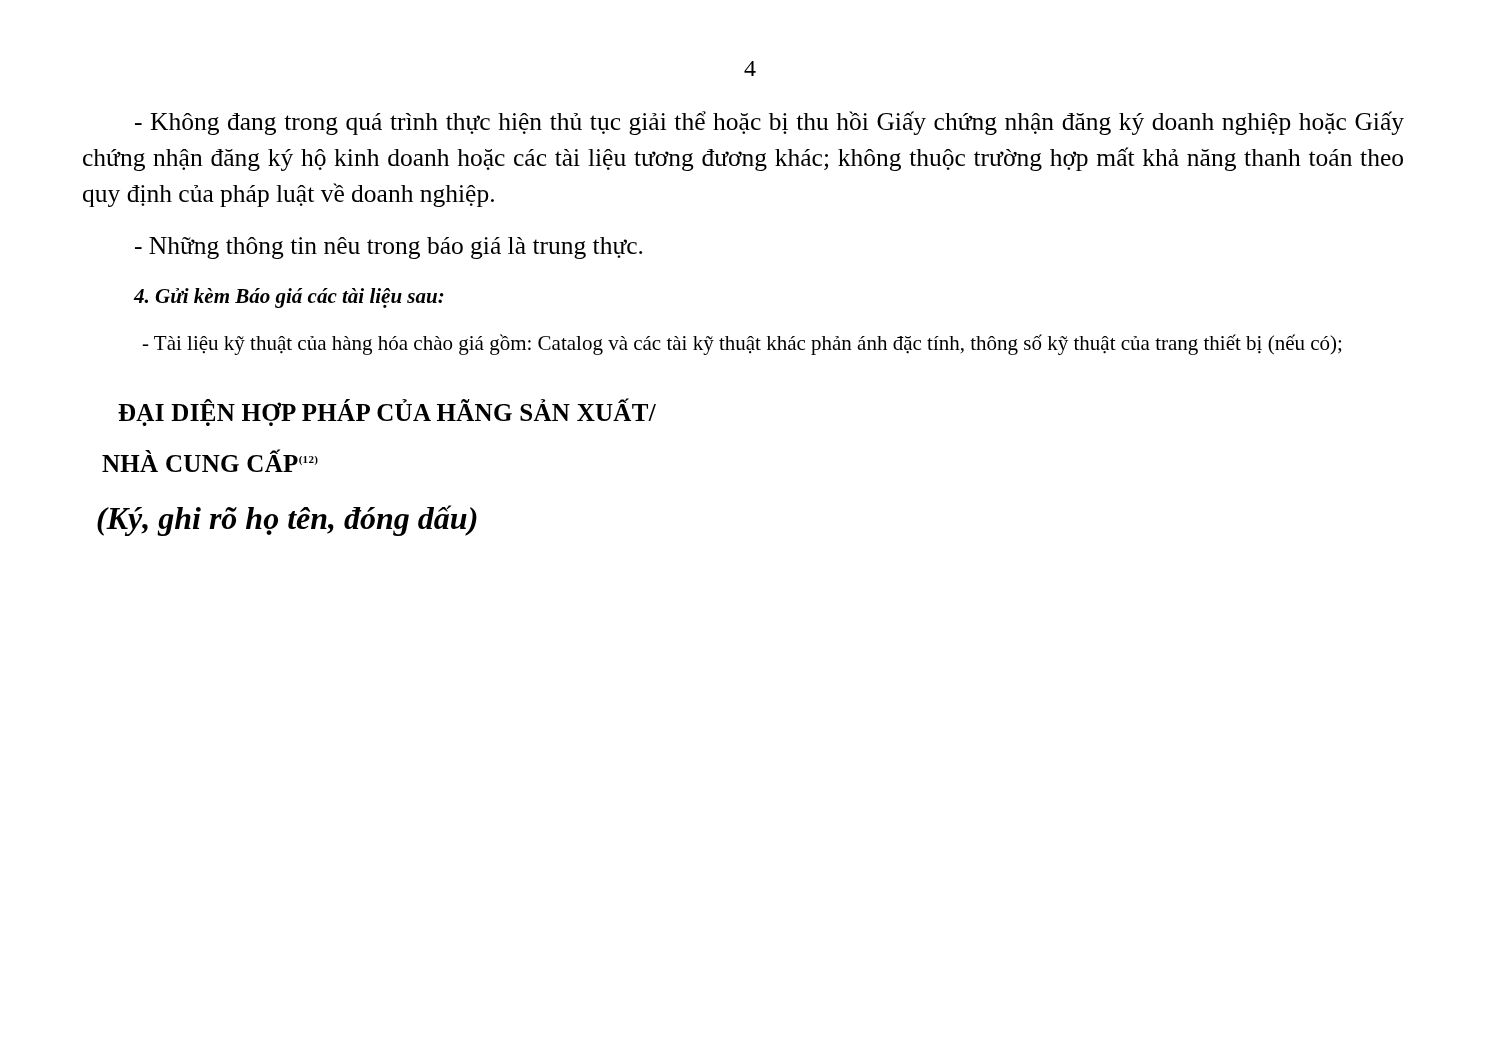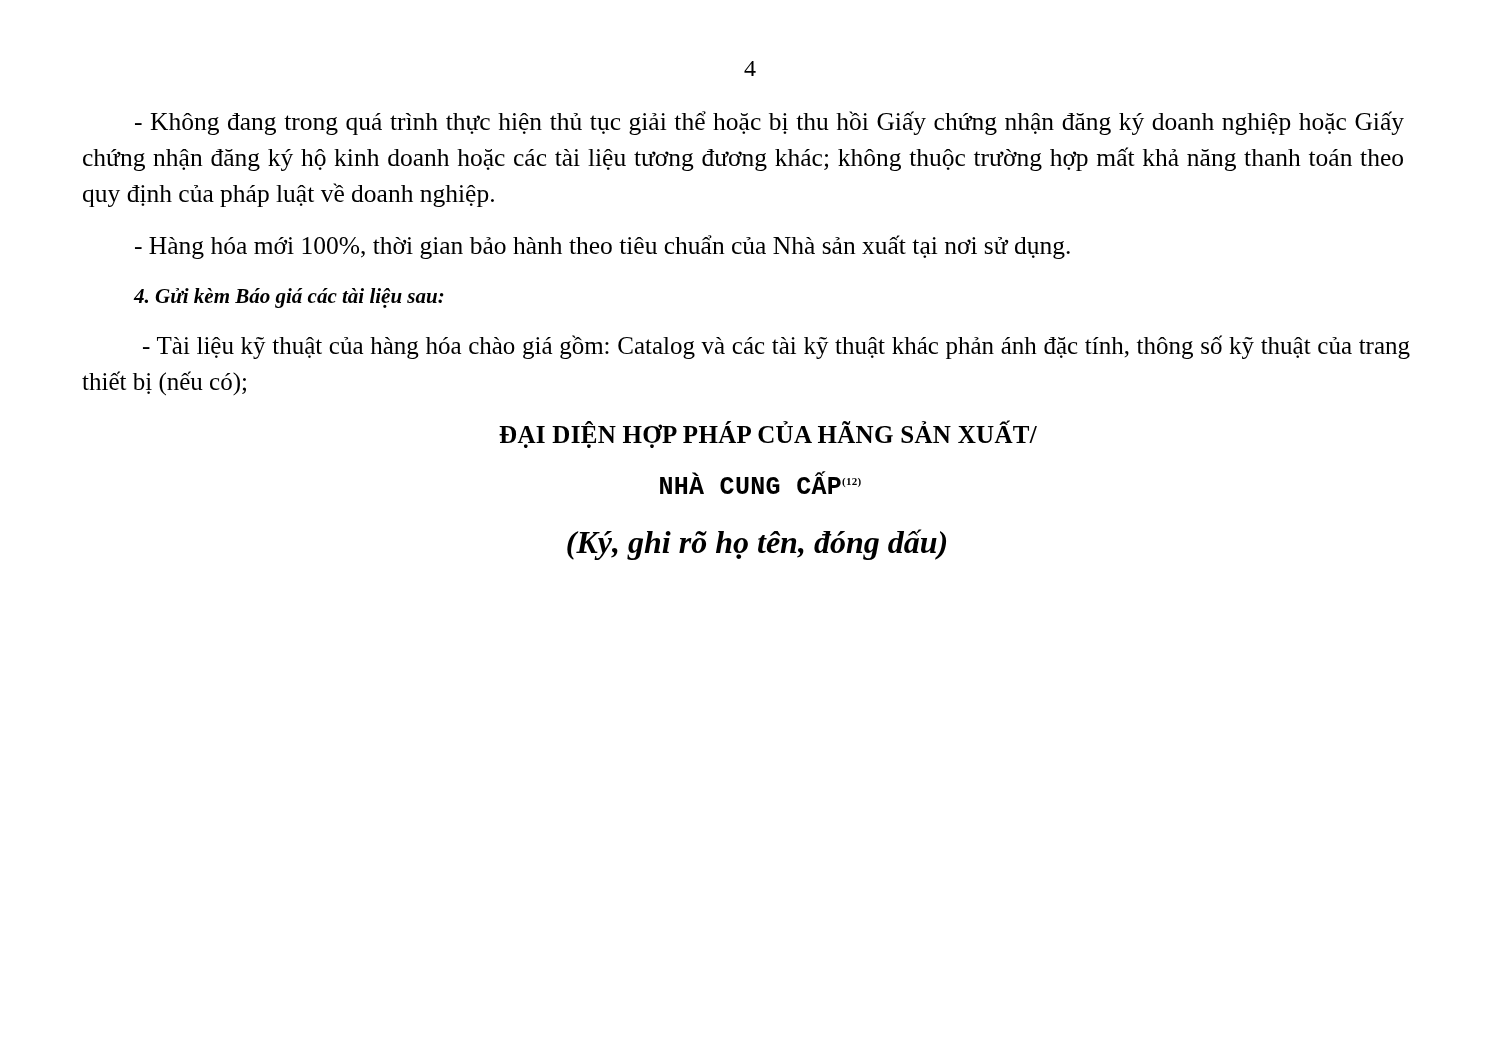"- Những thông tin nêu" p.para { html: none -> <p>- Những thông tin nêu trong báo giá là trung thực.</p> }
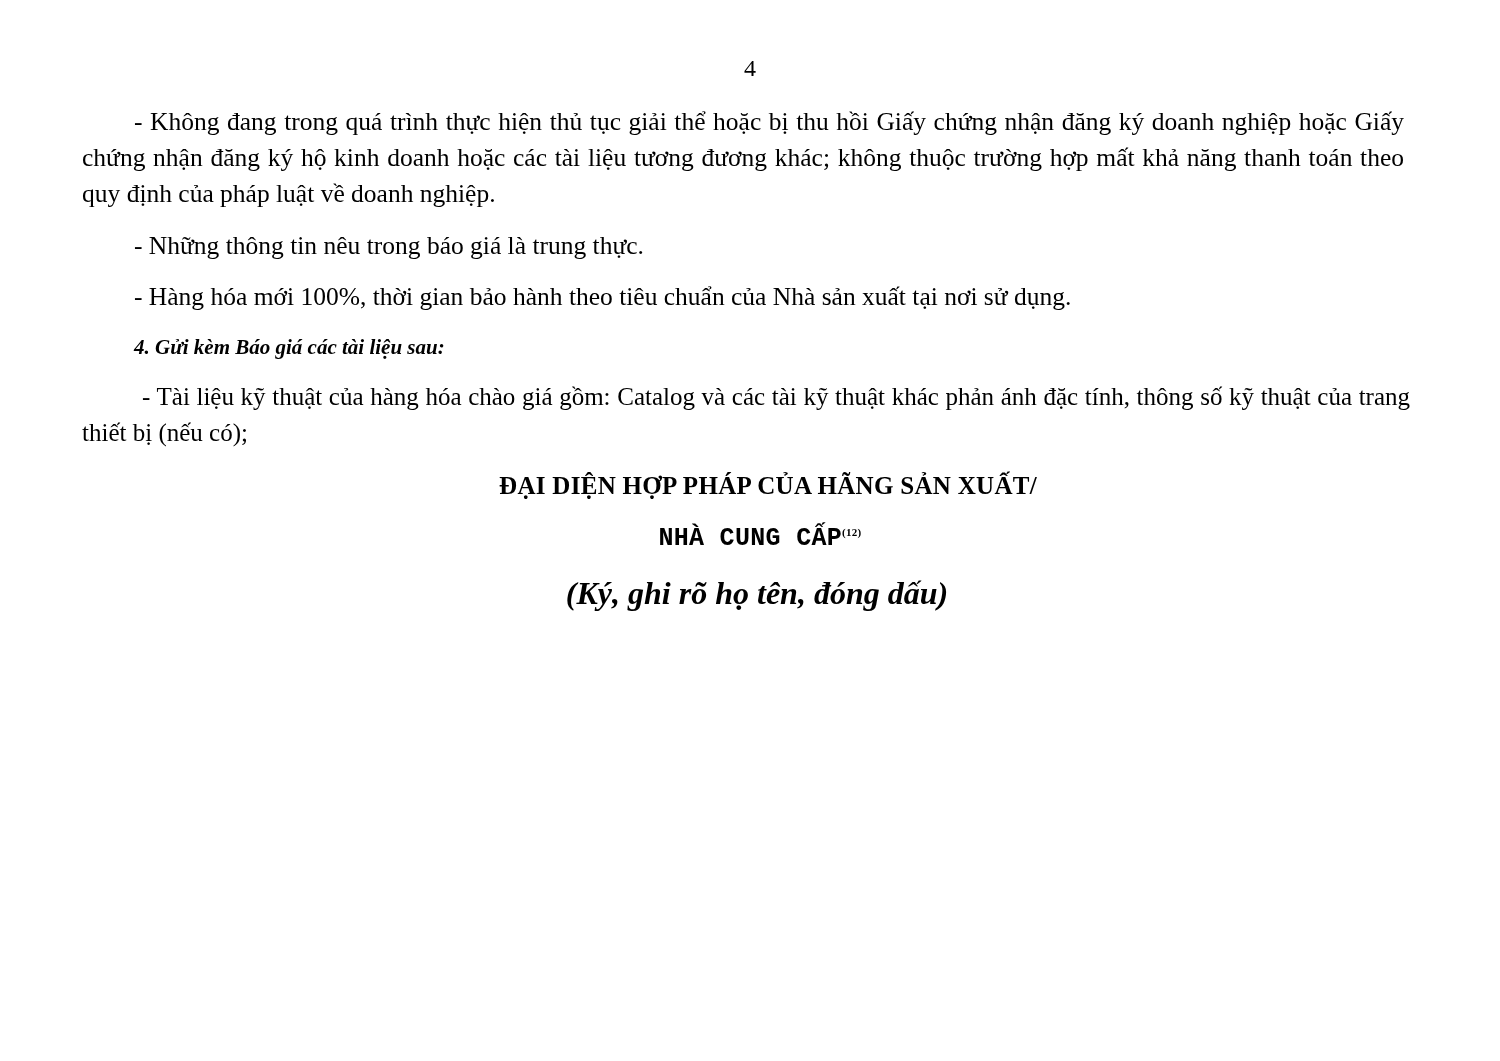"- Hàng hóa mới 100%," p.para { html: <p>- Hàng hóa mới 100%, thời gian bảo hành theo tiêu chuẩn của Nhà sản xuất tại nơi sử dụng.</p> -> none }
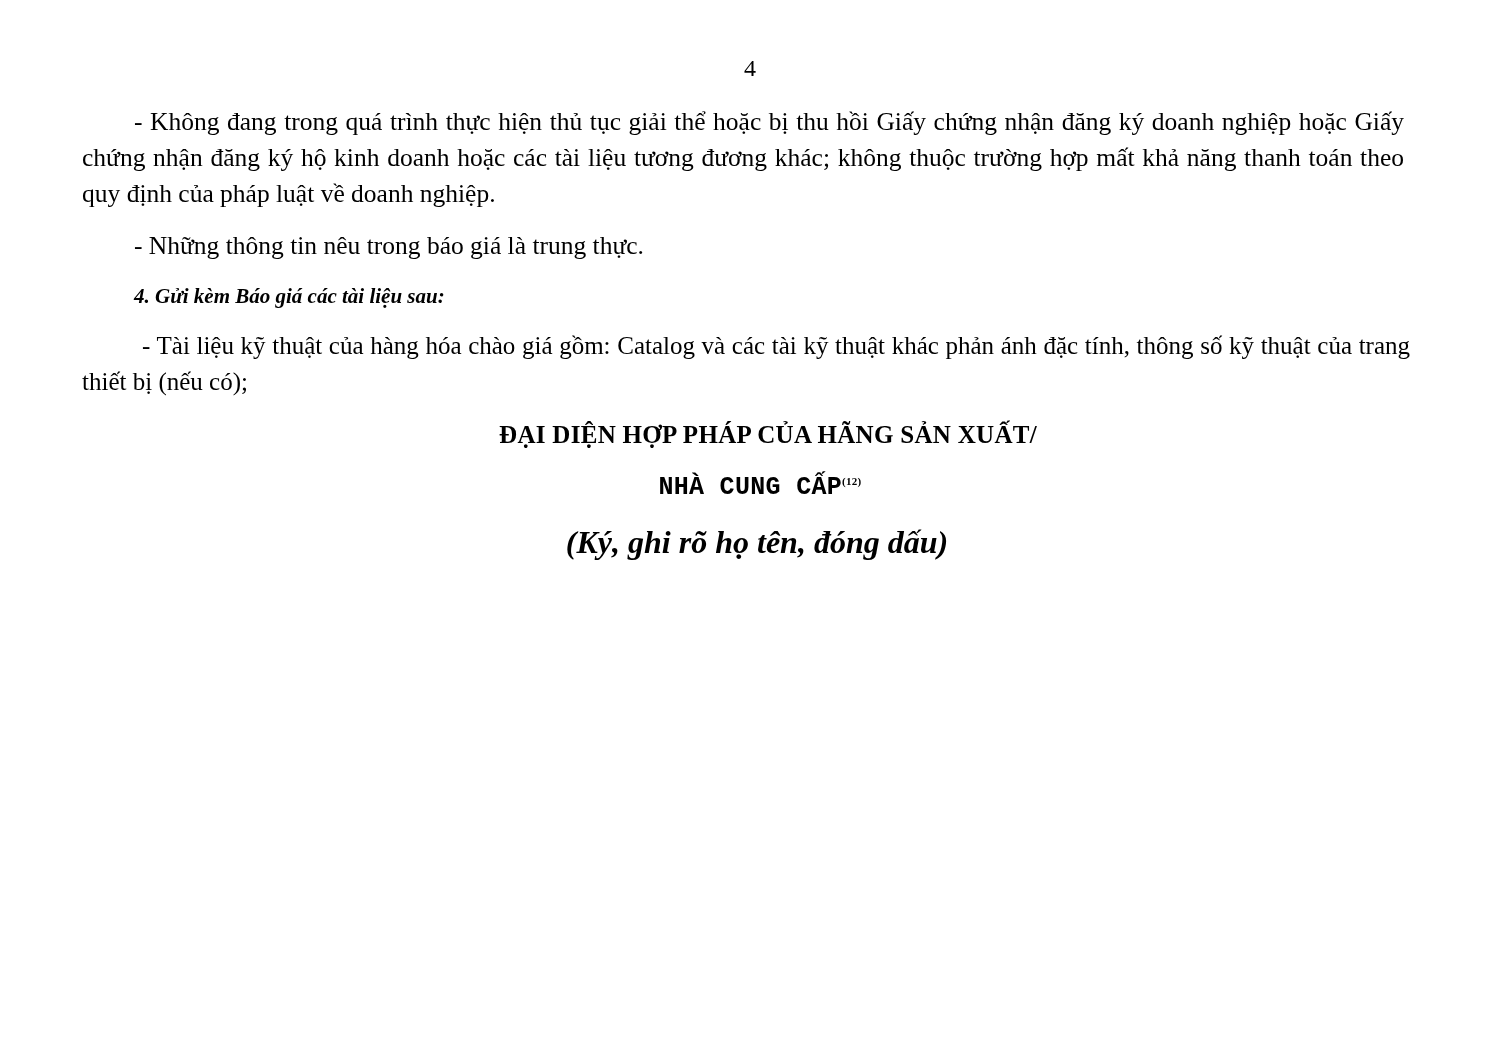"- Tài liệu kỹ thuật" p.attach { font-size: 25px -> 21px }
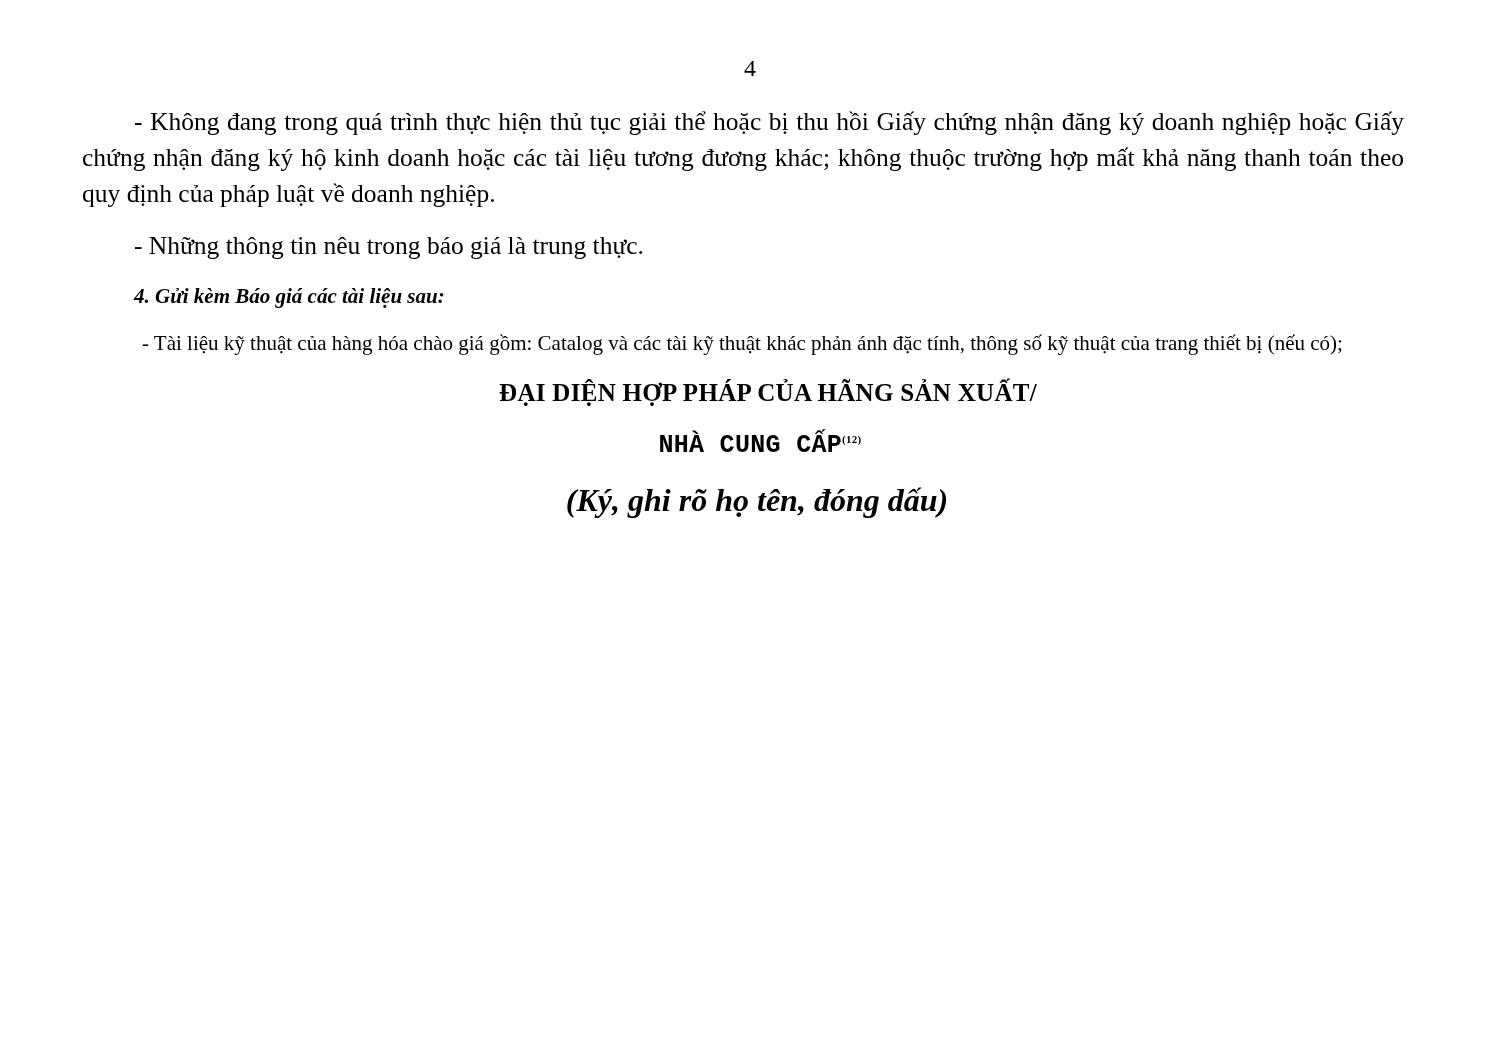"ĐẠI DIỆN HỢP PHÁP CỦA" .signature { margin-top: 22px -> 42px; text-align: center -> left }
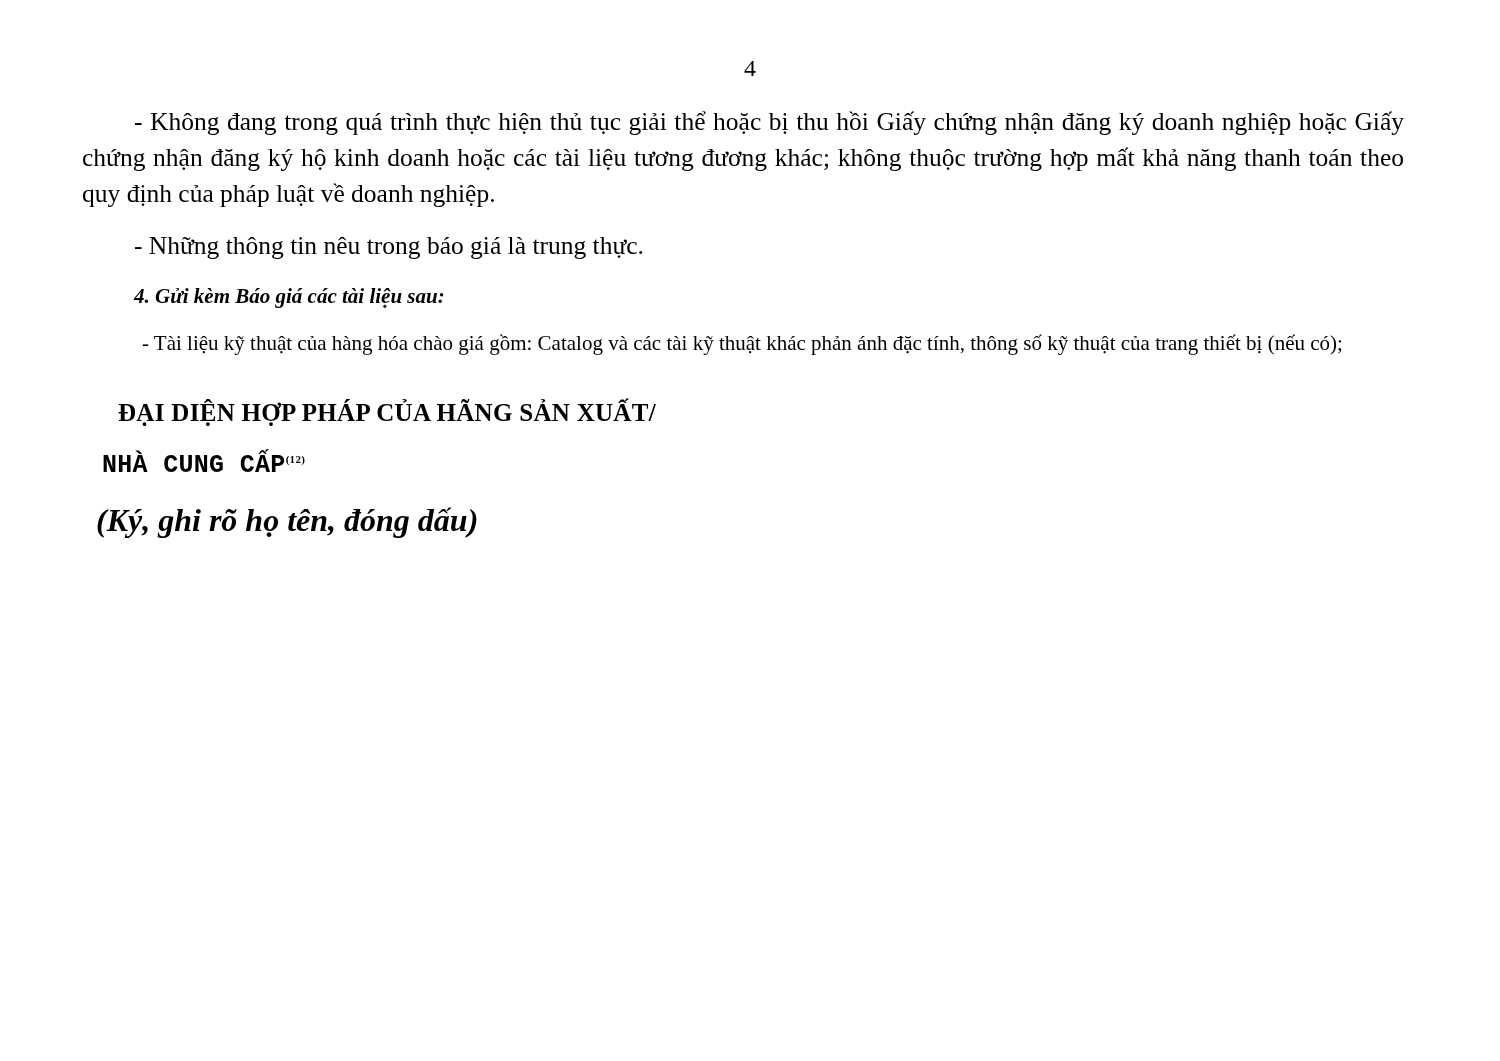"NHÀ CUNG CẤP" .sig-line2-wrap { font-family: Liberation Mono, monospace -> none }
